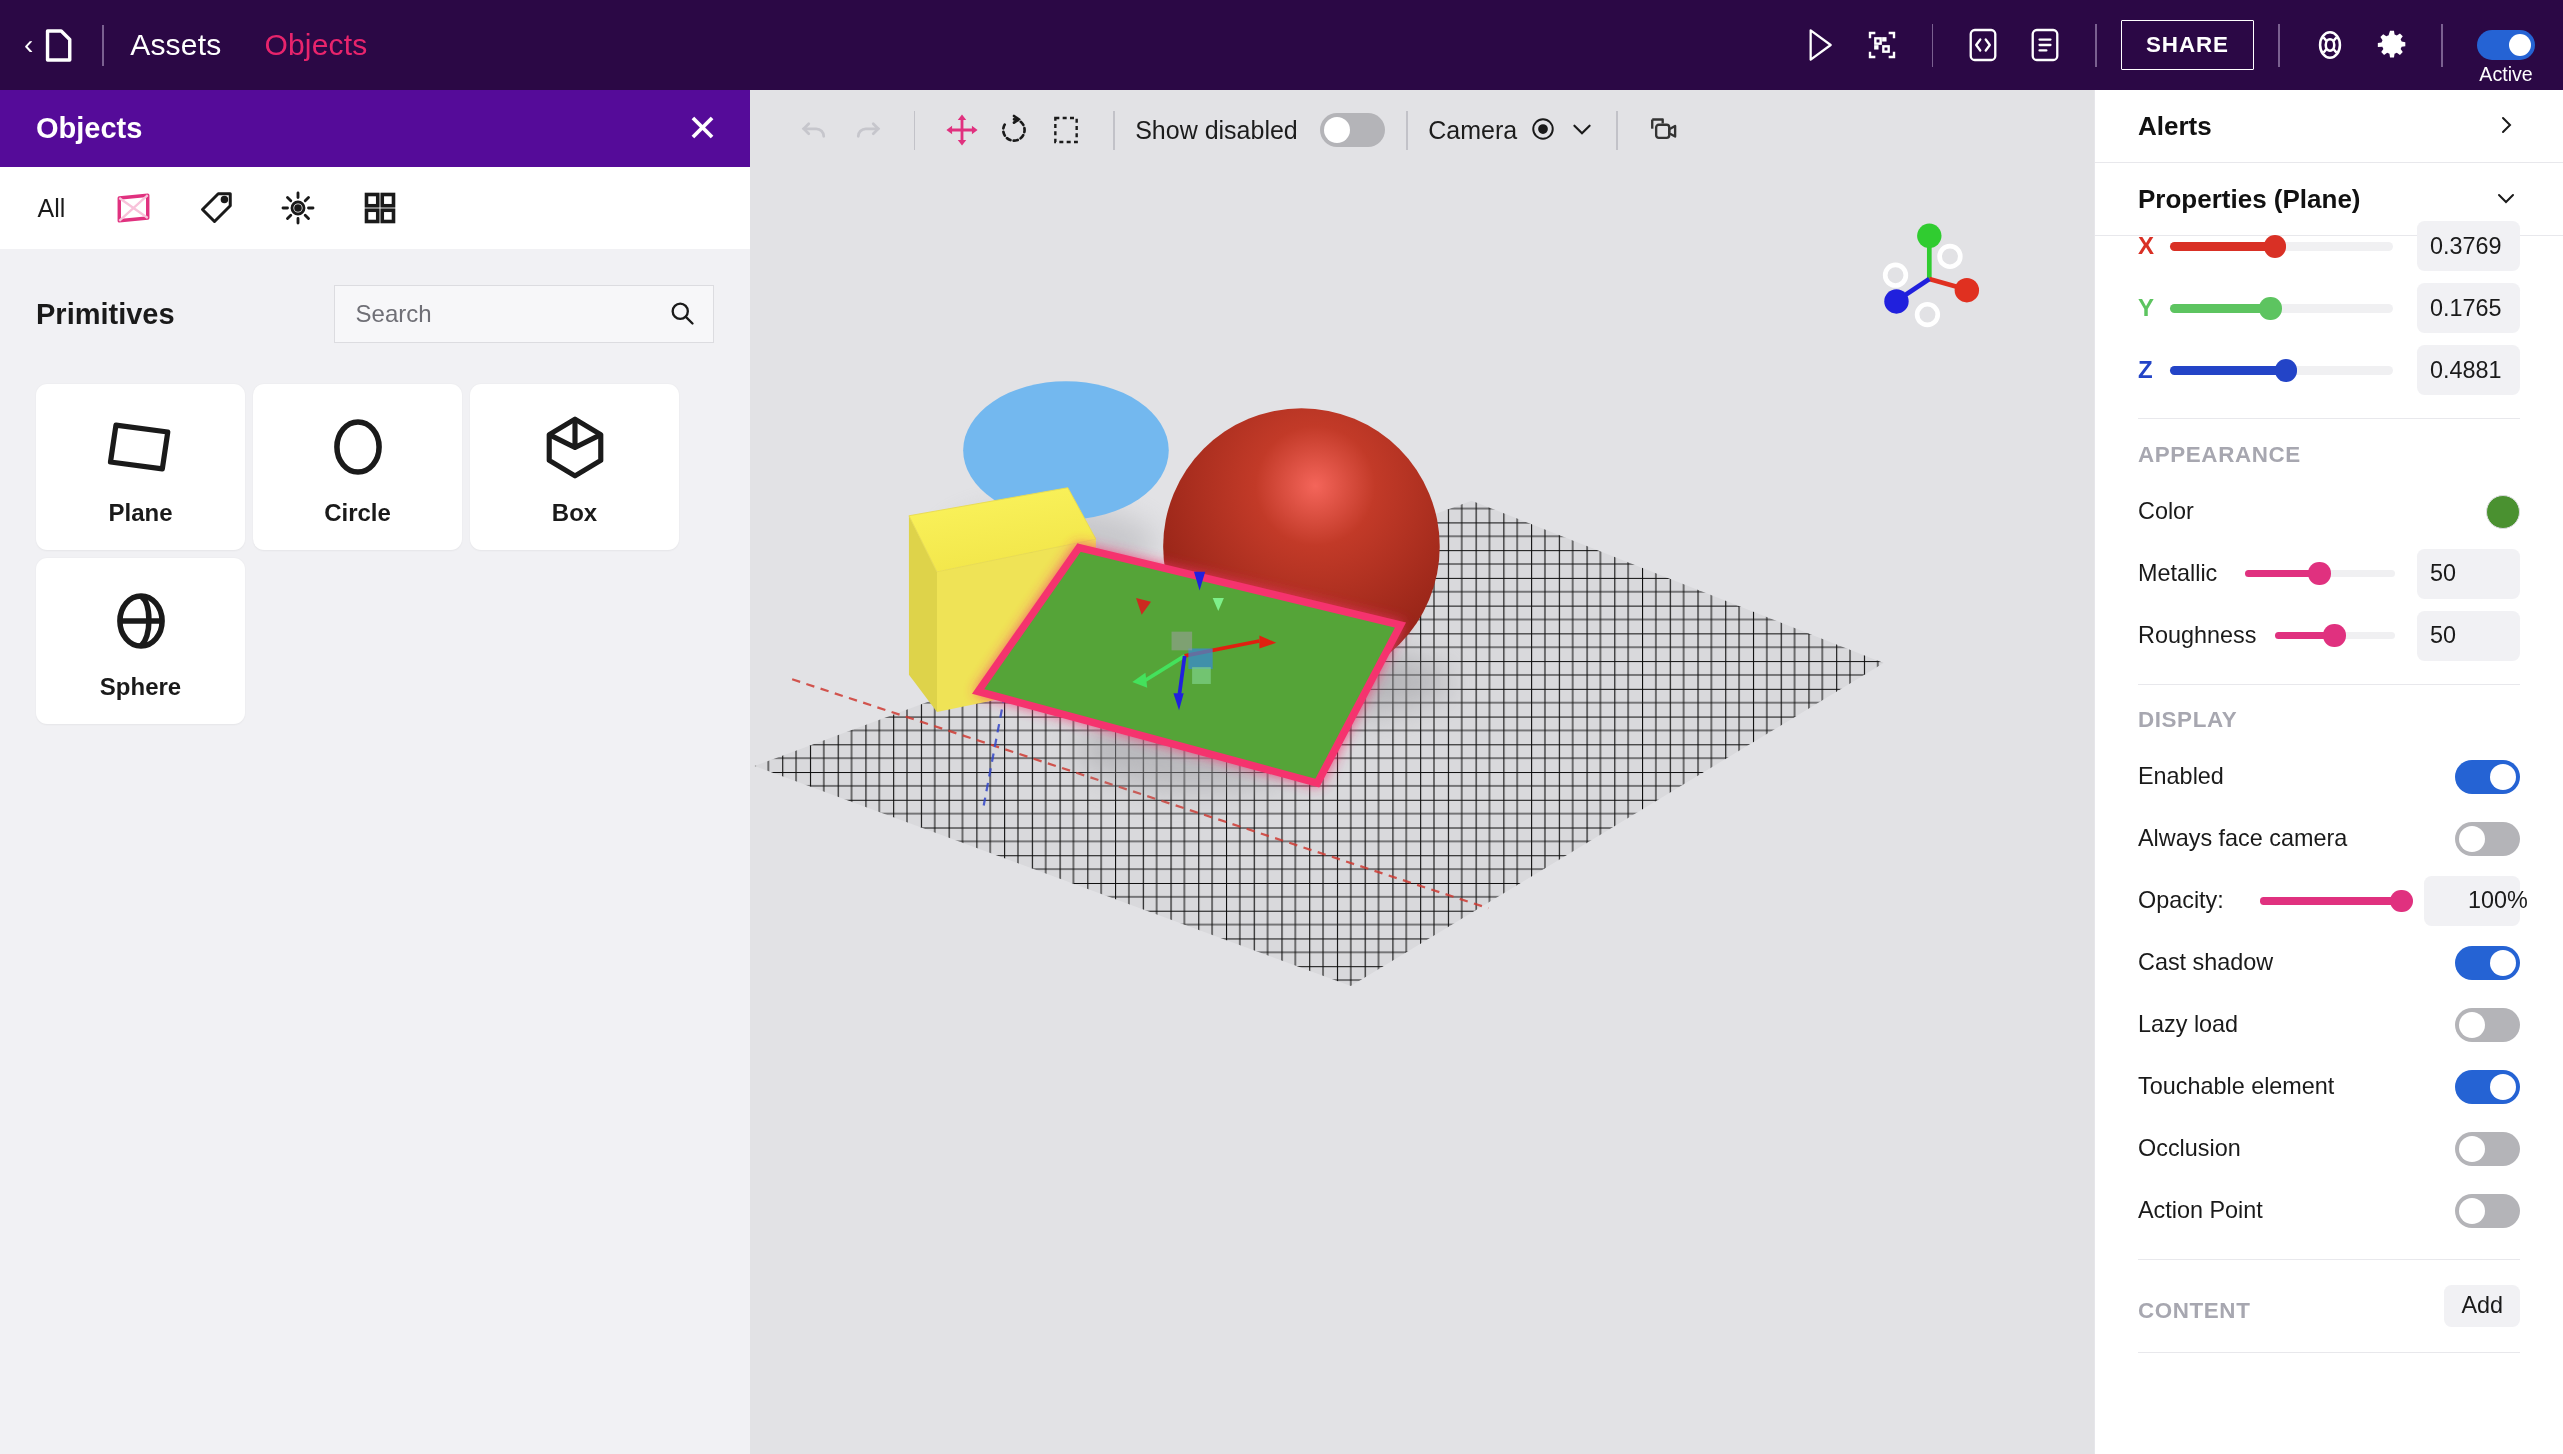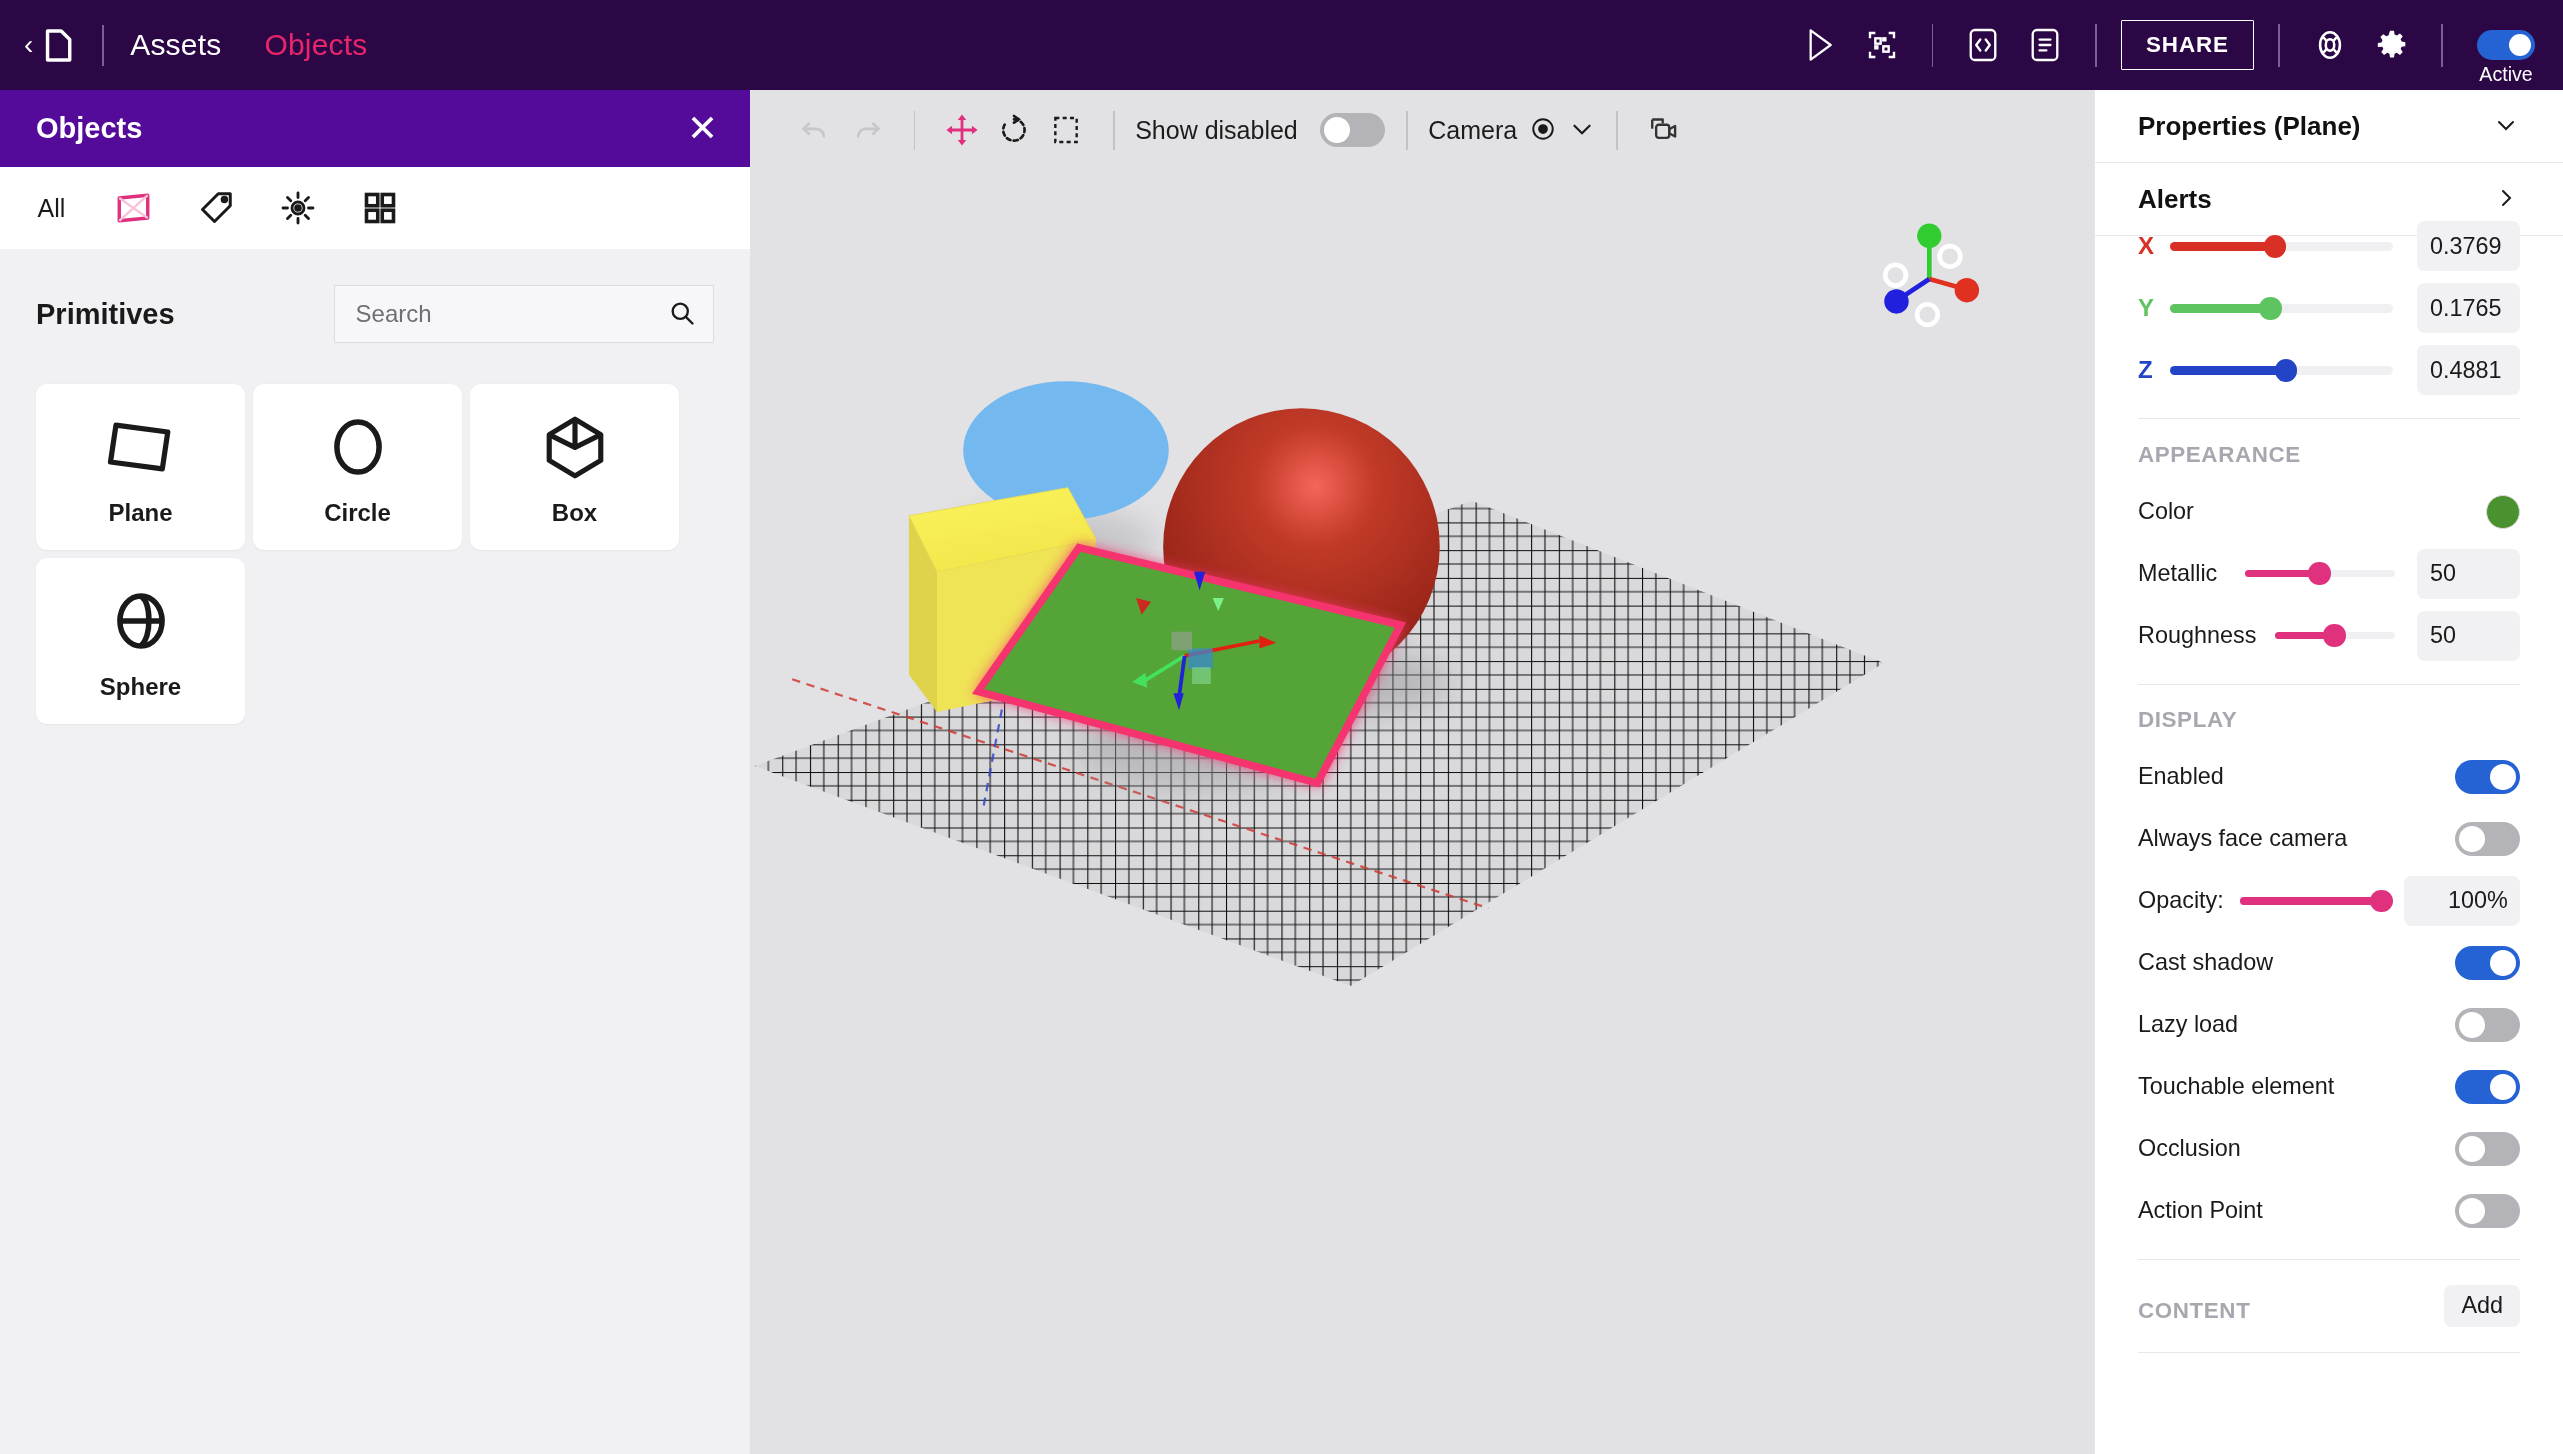"Properties (Plane)" div.rp-head { order: before "Alerts" -> after "Alerts" }
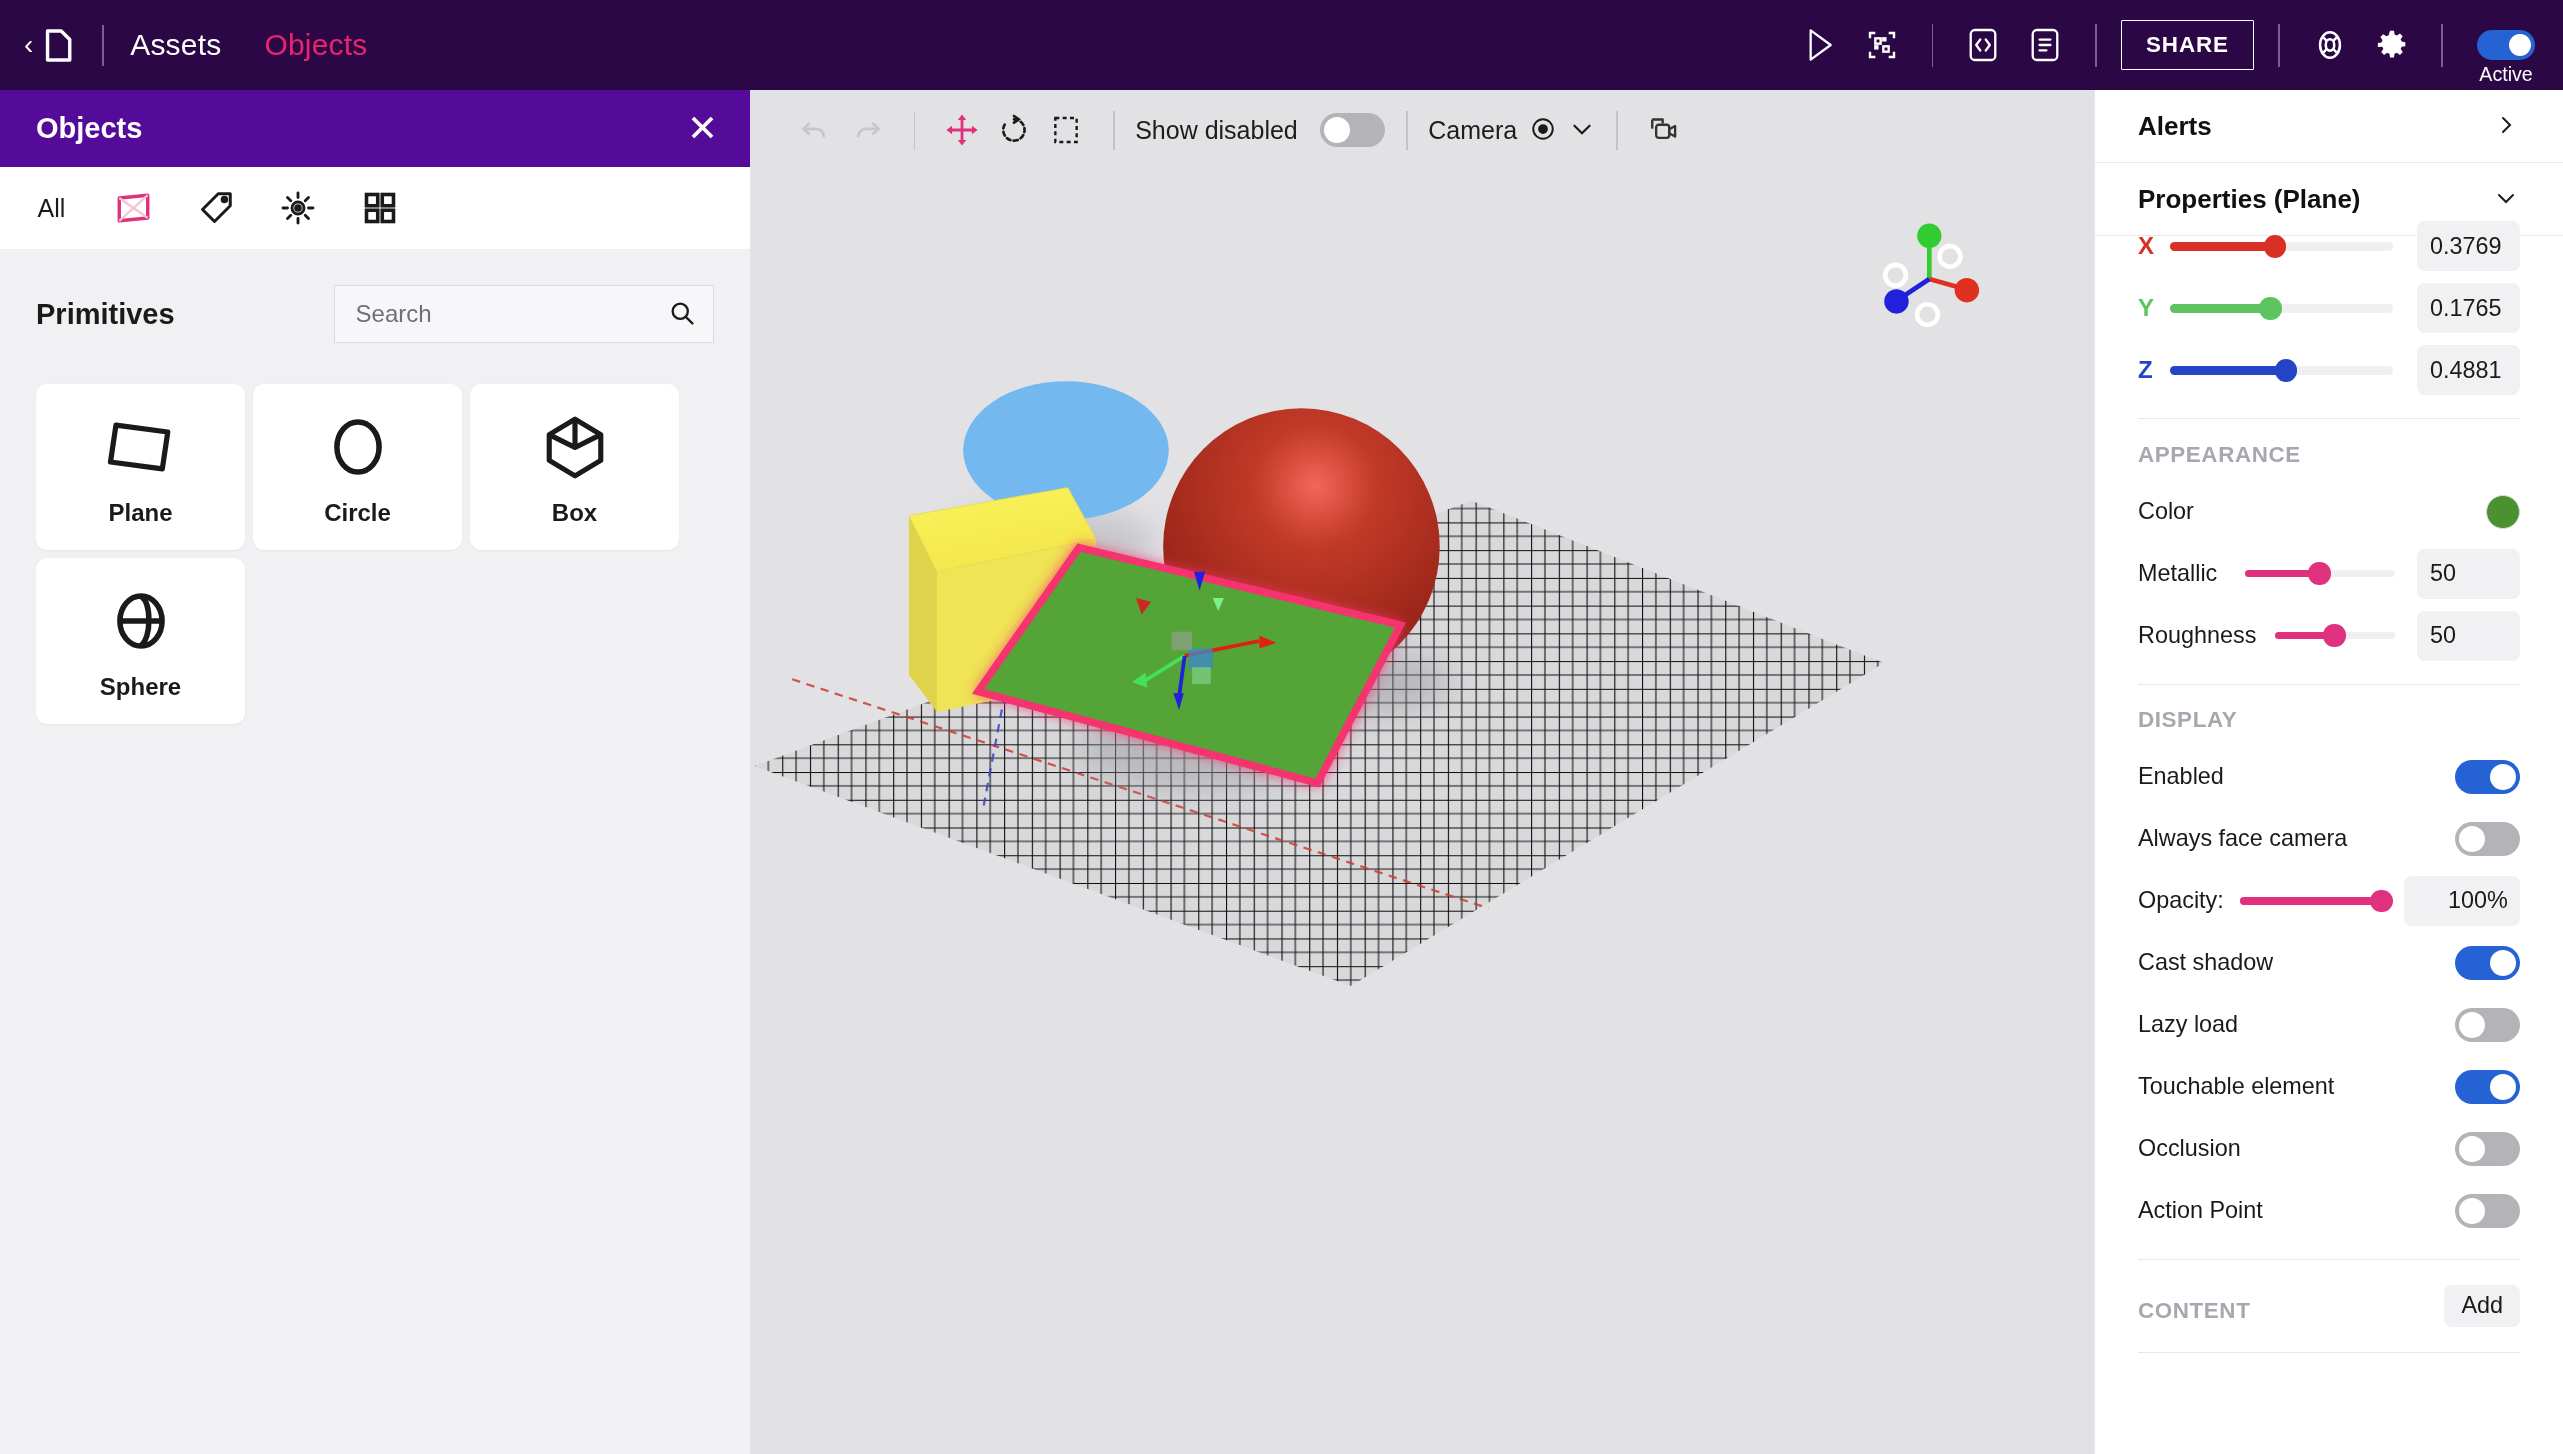"100" .numbox.wide { width: 116px -> 96px }
